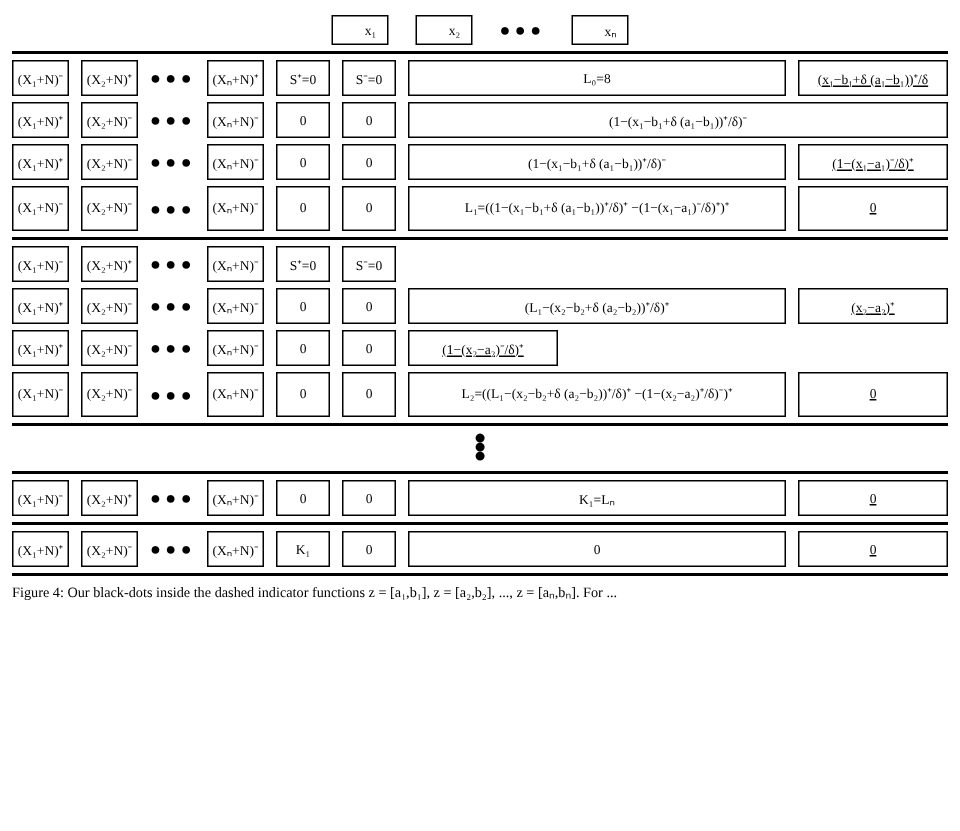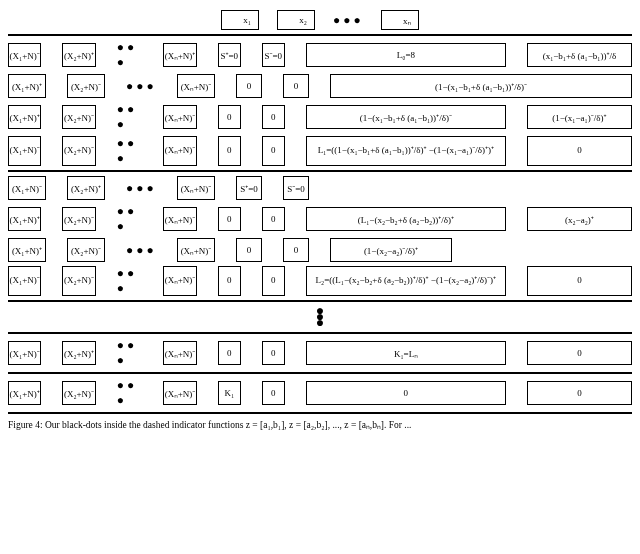"(X₁+N)⁻" .row { gap: 21px -> 8px }
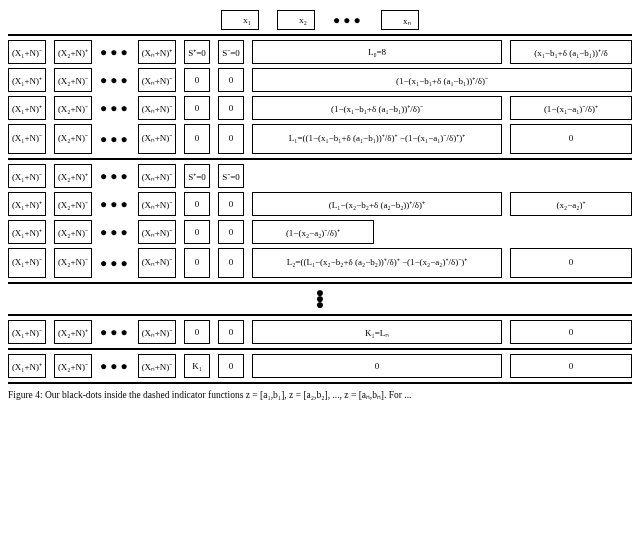"S⁺=0" .sbox { width: 26px -> 36px }
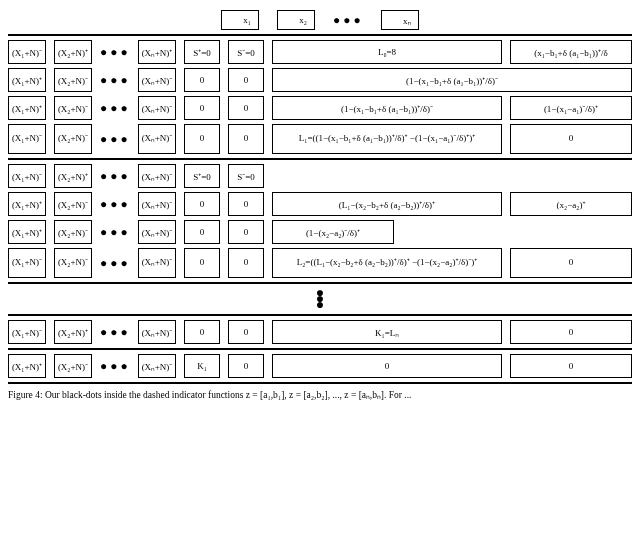"(x₁−b₁+δ (a₁−b₁))⁺/δ" .rbox { text-decoration: none -> underline; width: 122px -> 100px }
